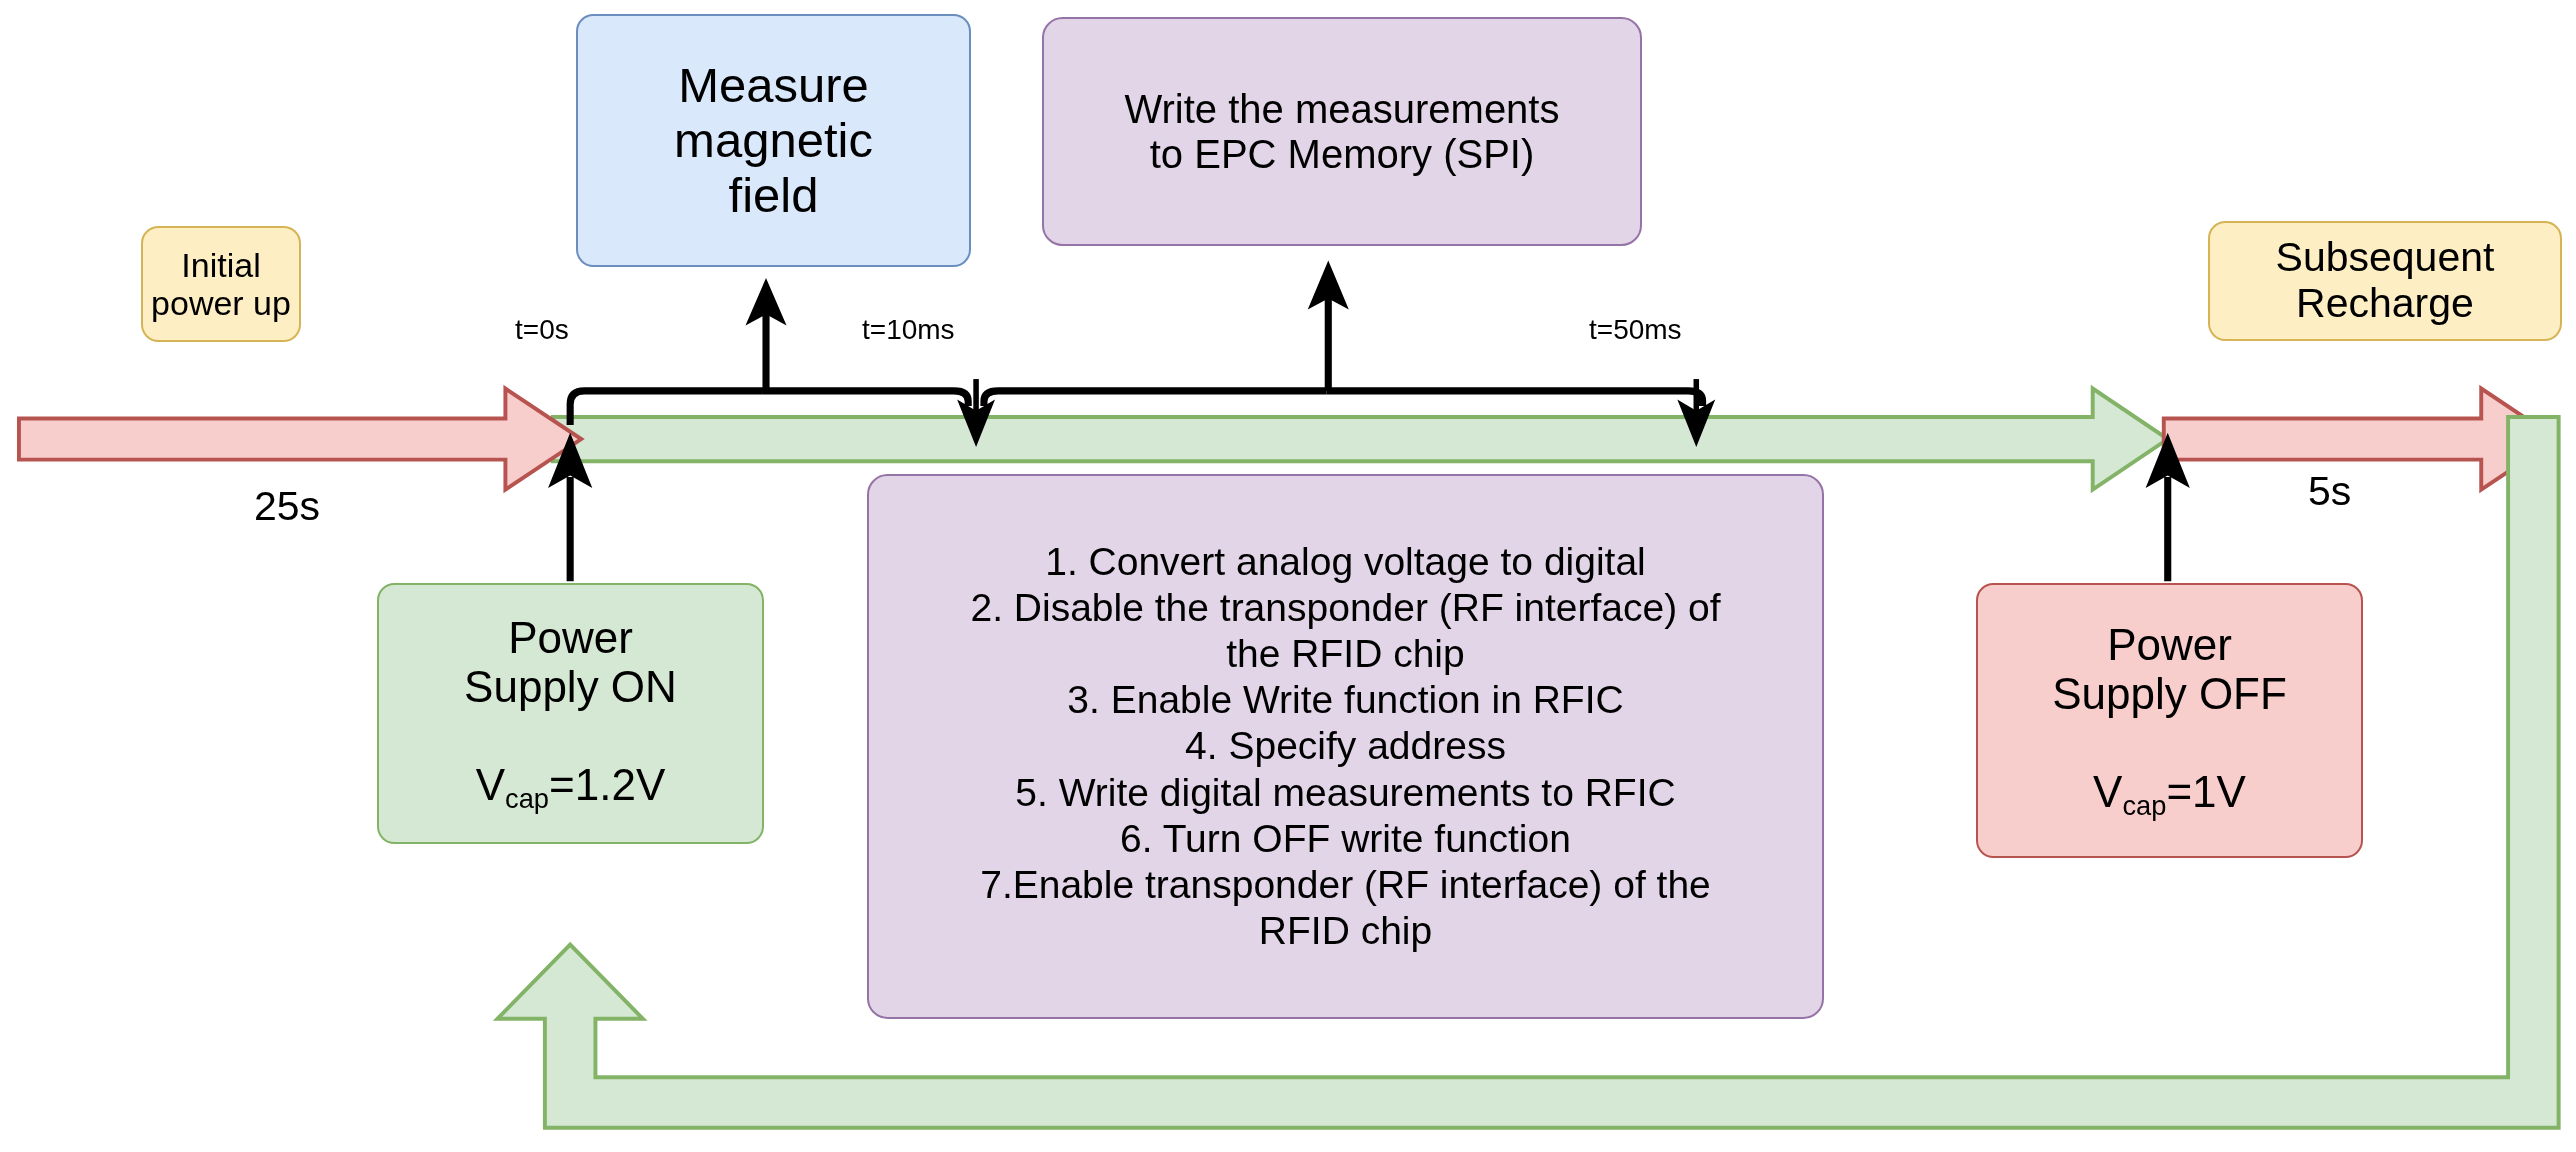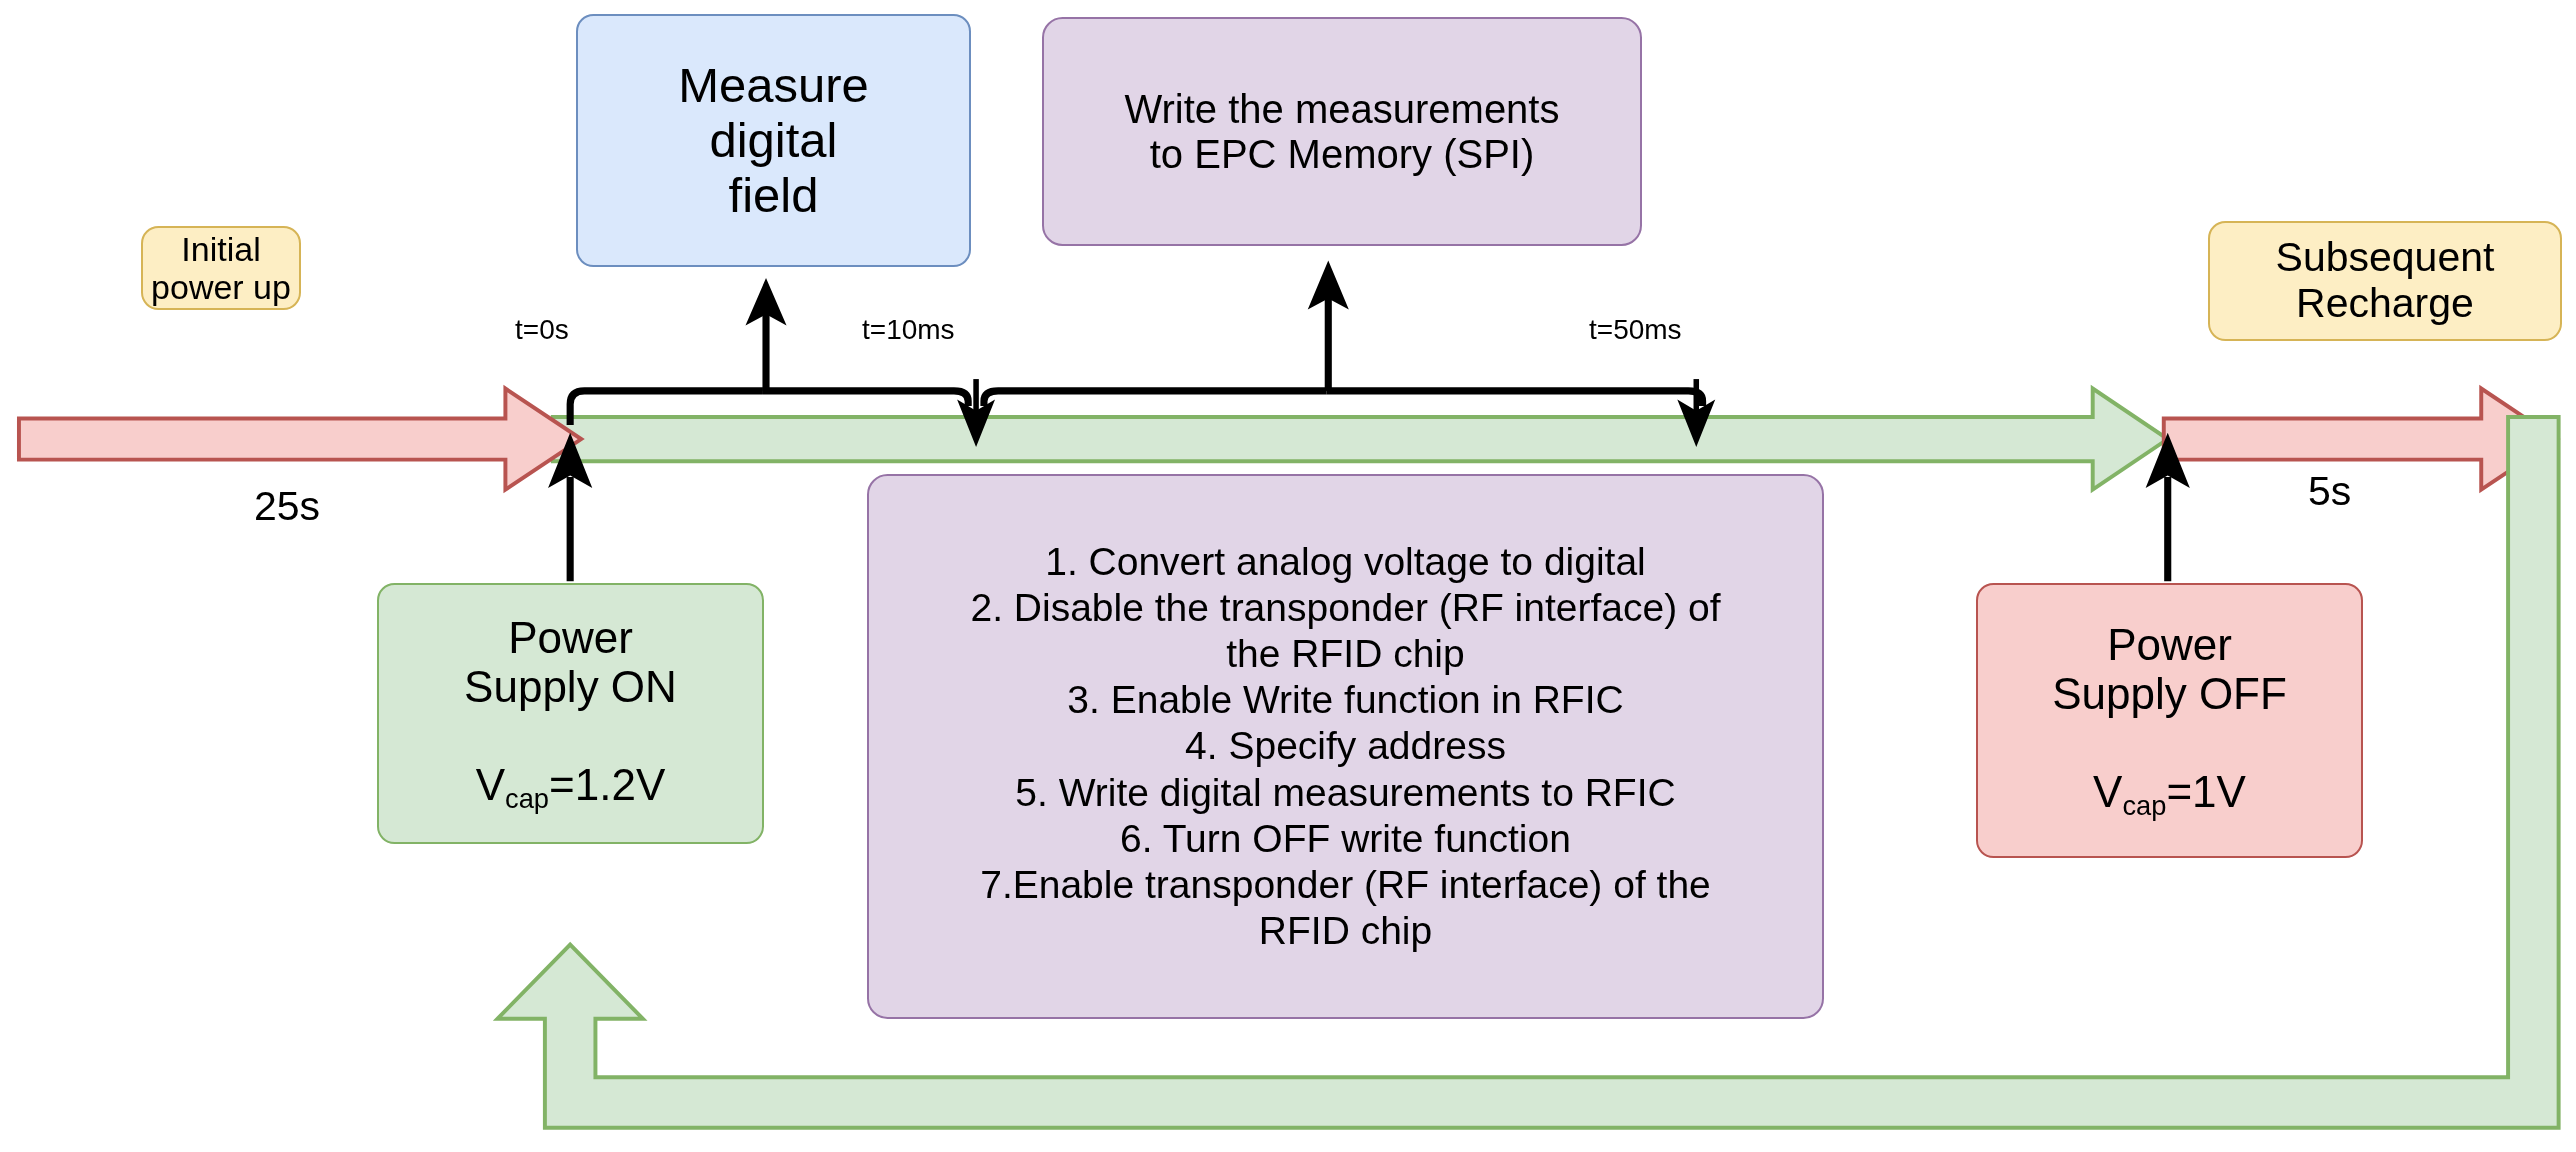"Measure" div.box { text: digital -> magnetic }
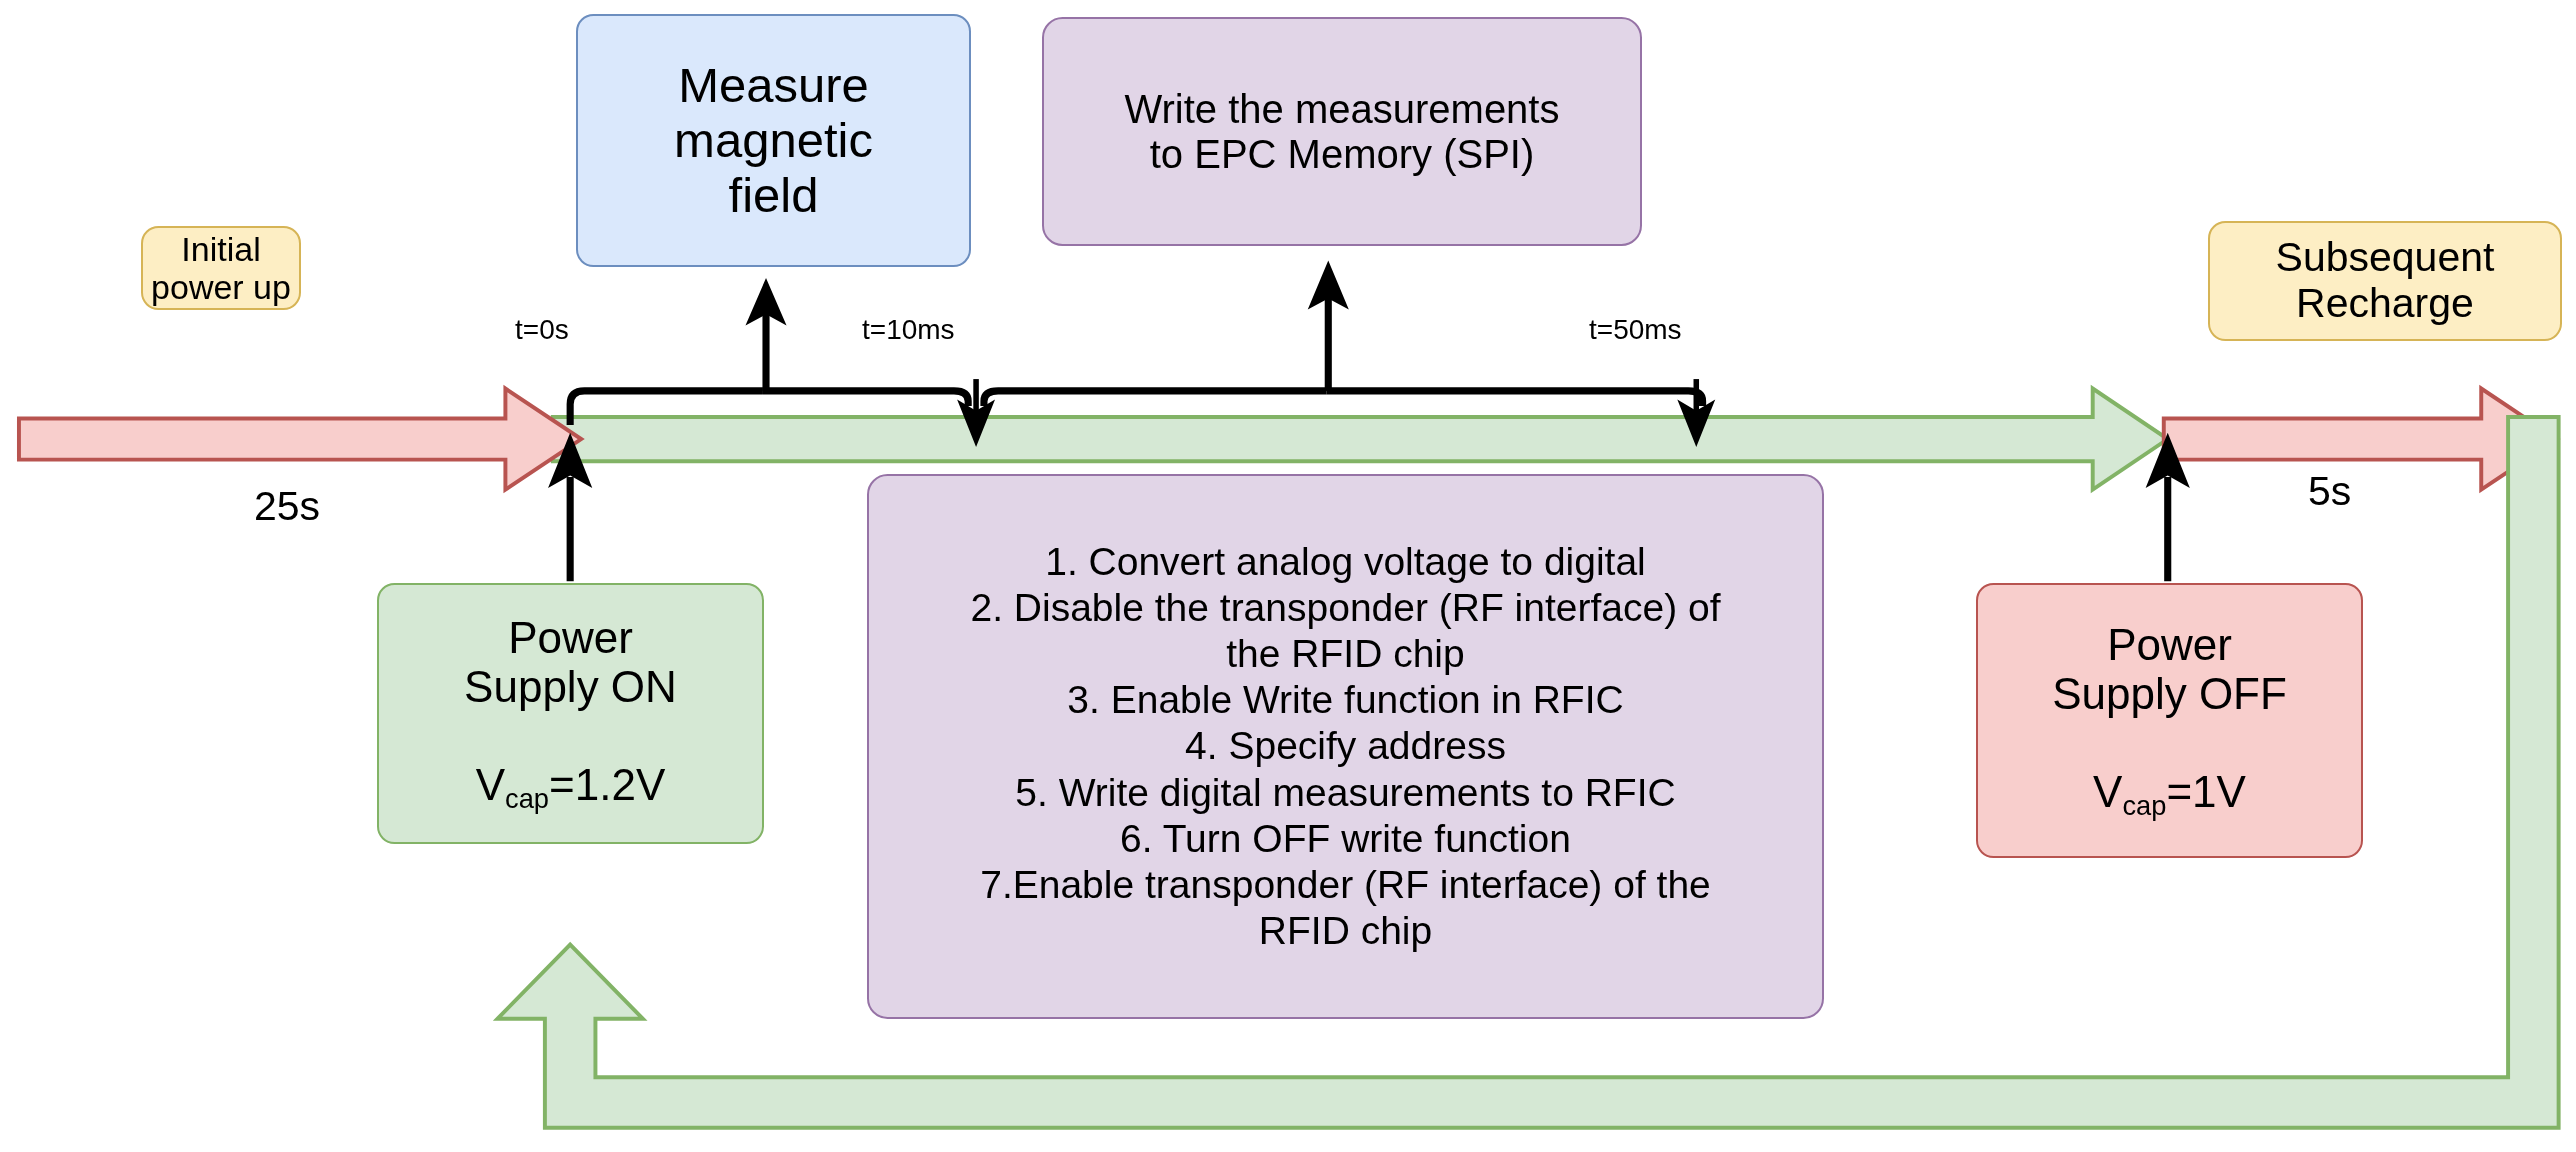"Initial" div.box { height: 84px -> 116px }
